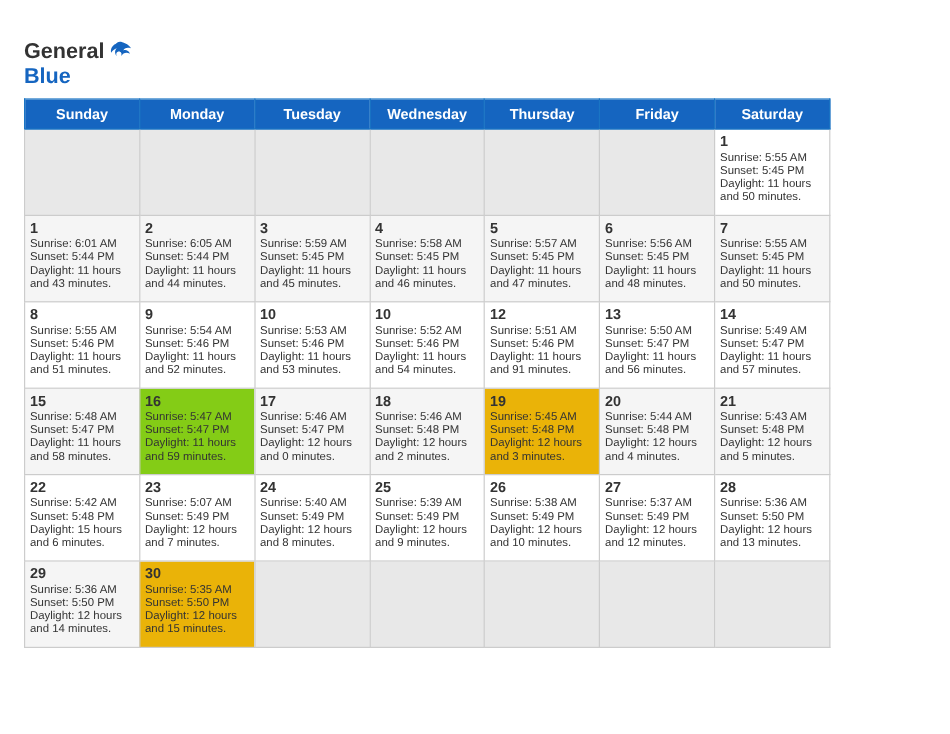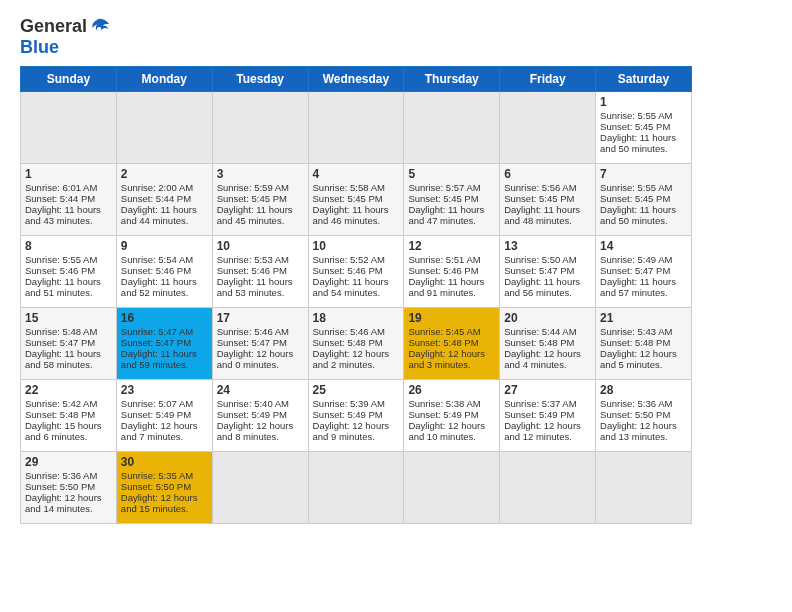"General" .page { padding: 16px 20px 10px 20px -> 32px 20px 10px 20px }
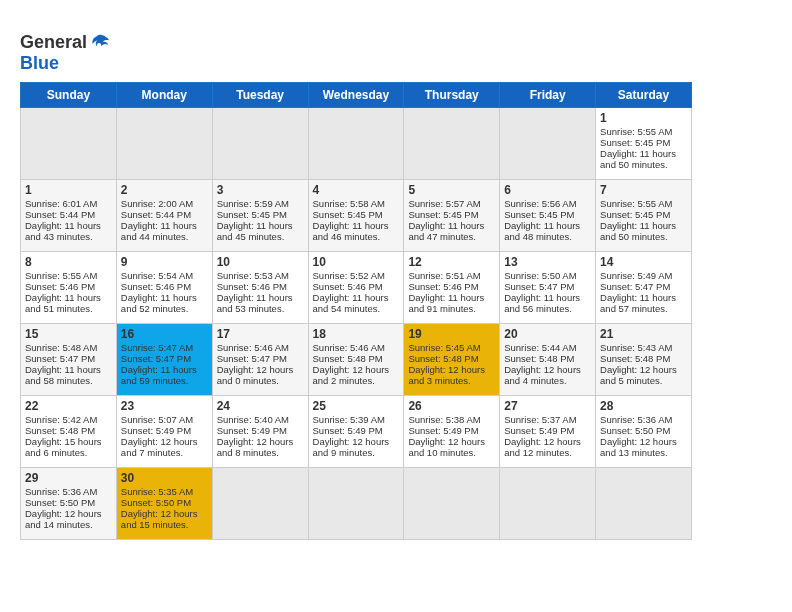"Sunrise: 2:00 AM" span { text: 2:00 -> 6:05 }
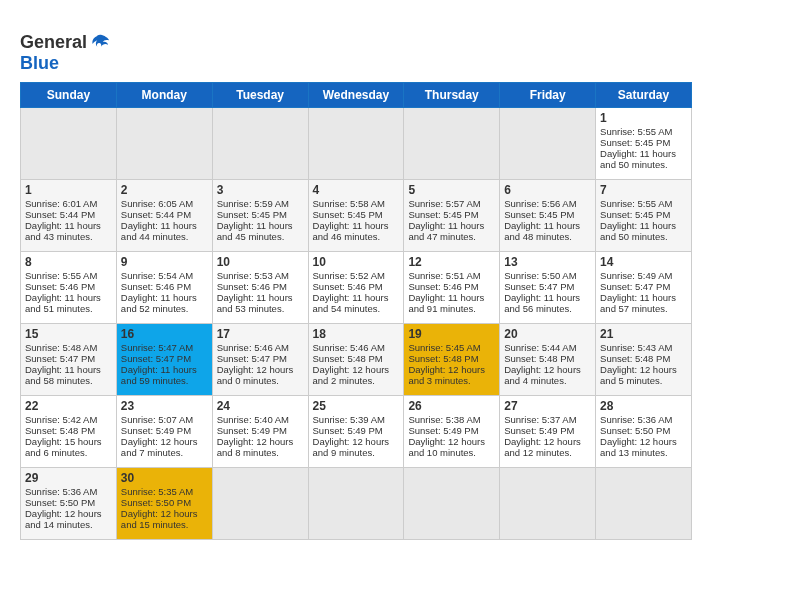"16" td { background: #0ea5e9 -> #84cc16 }
